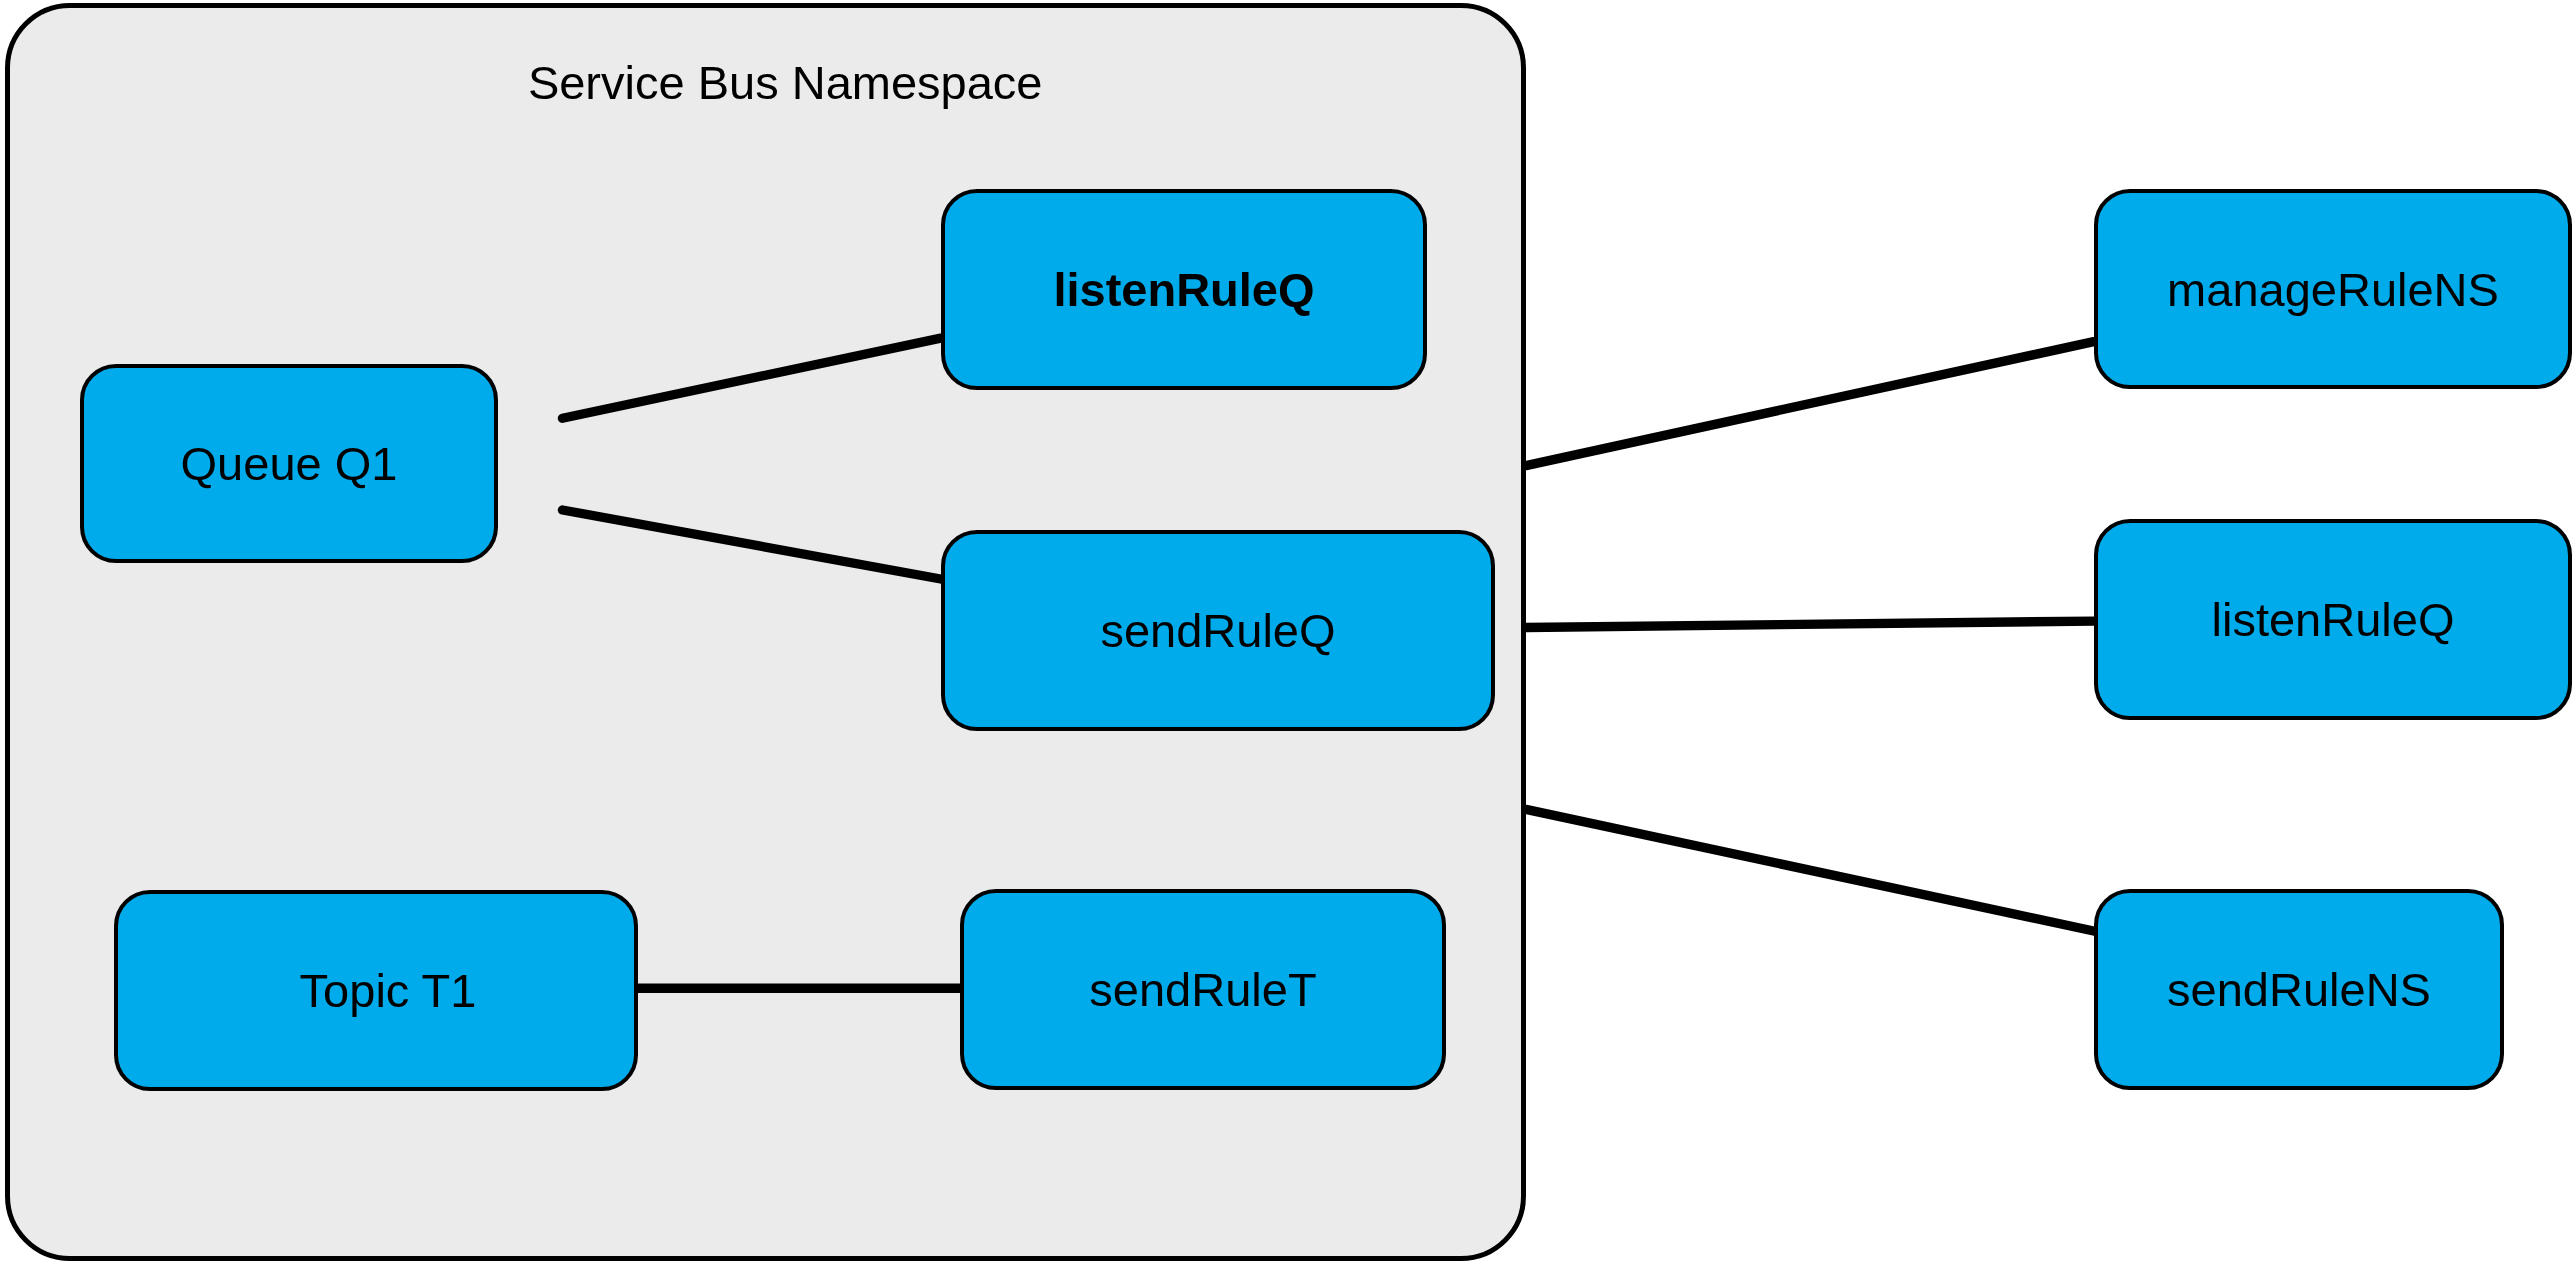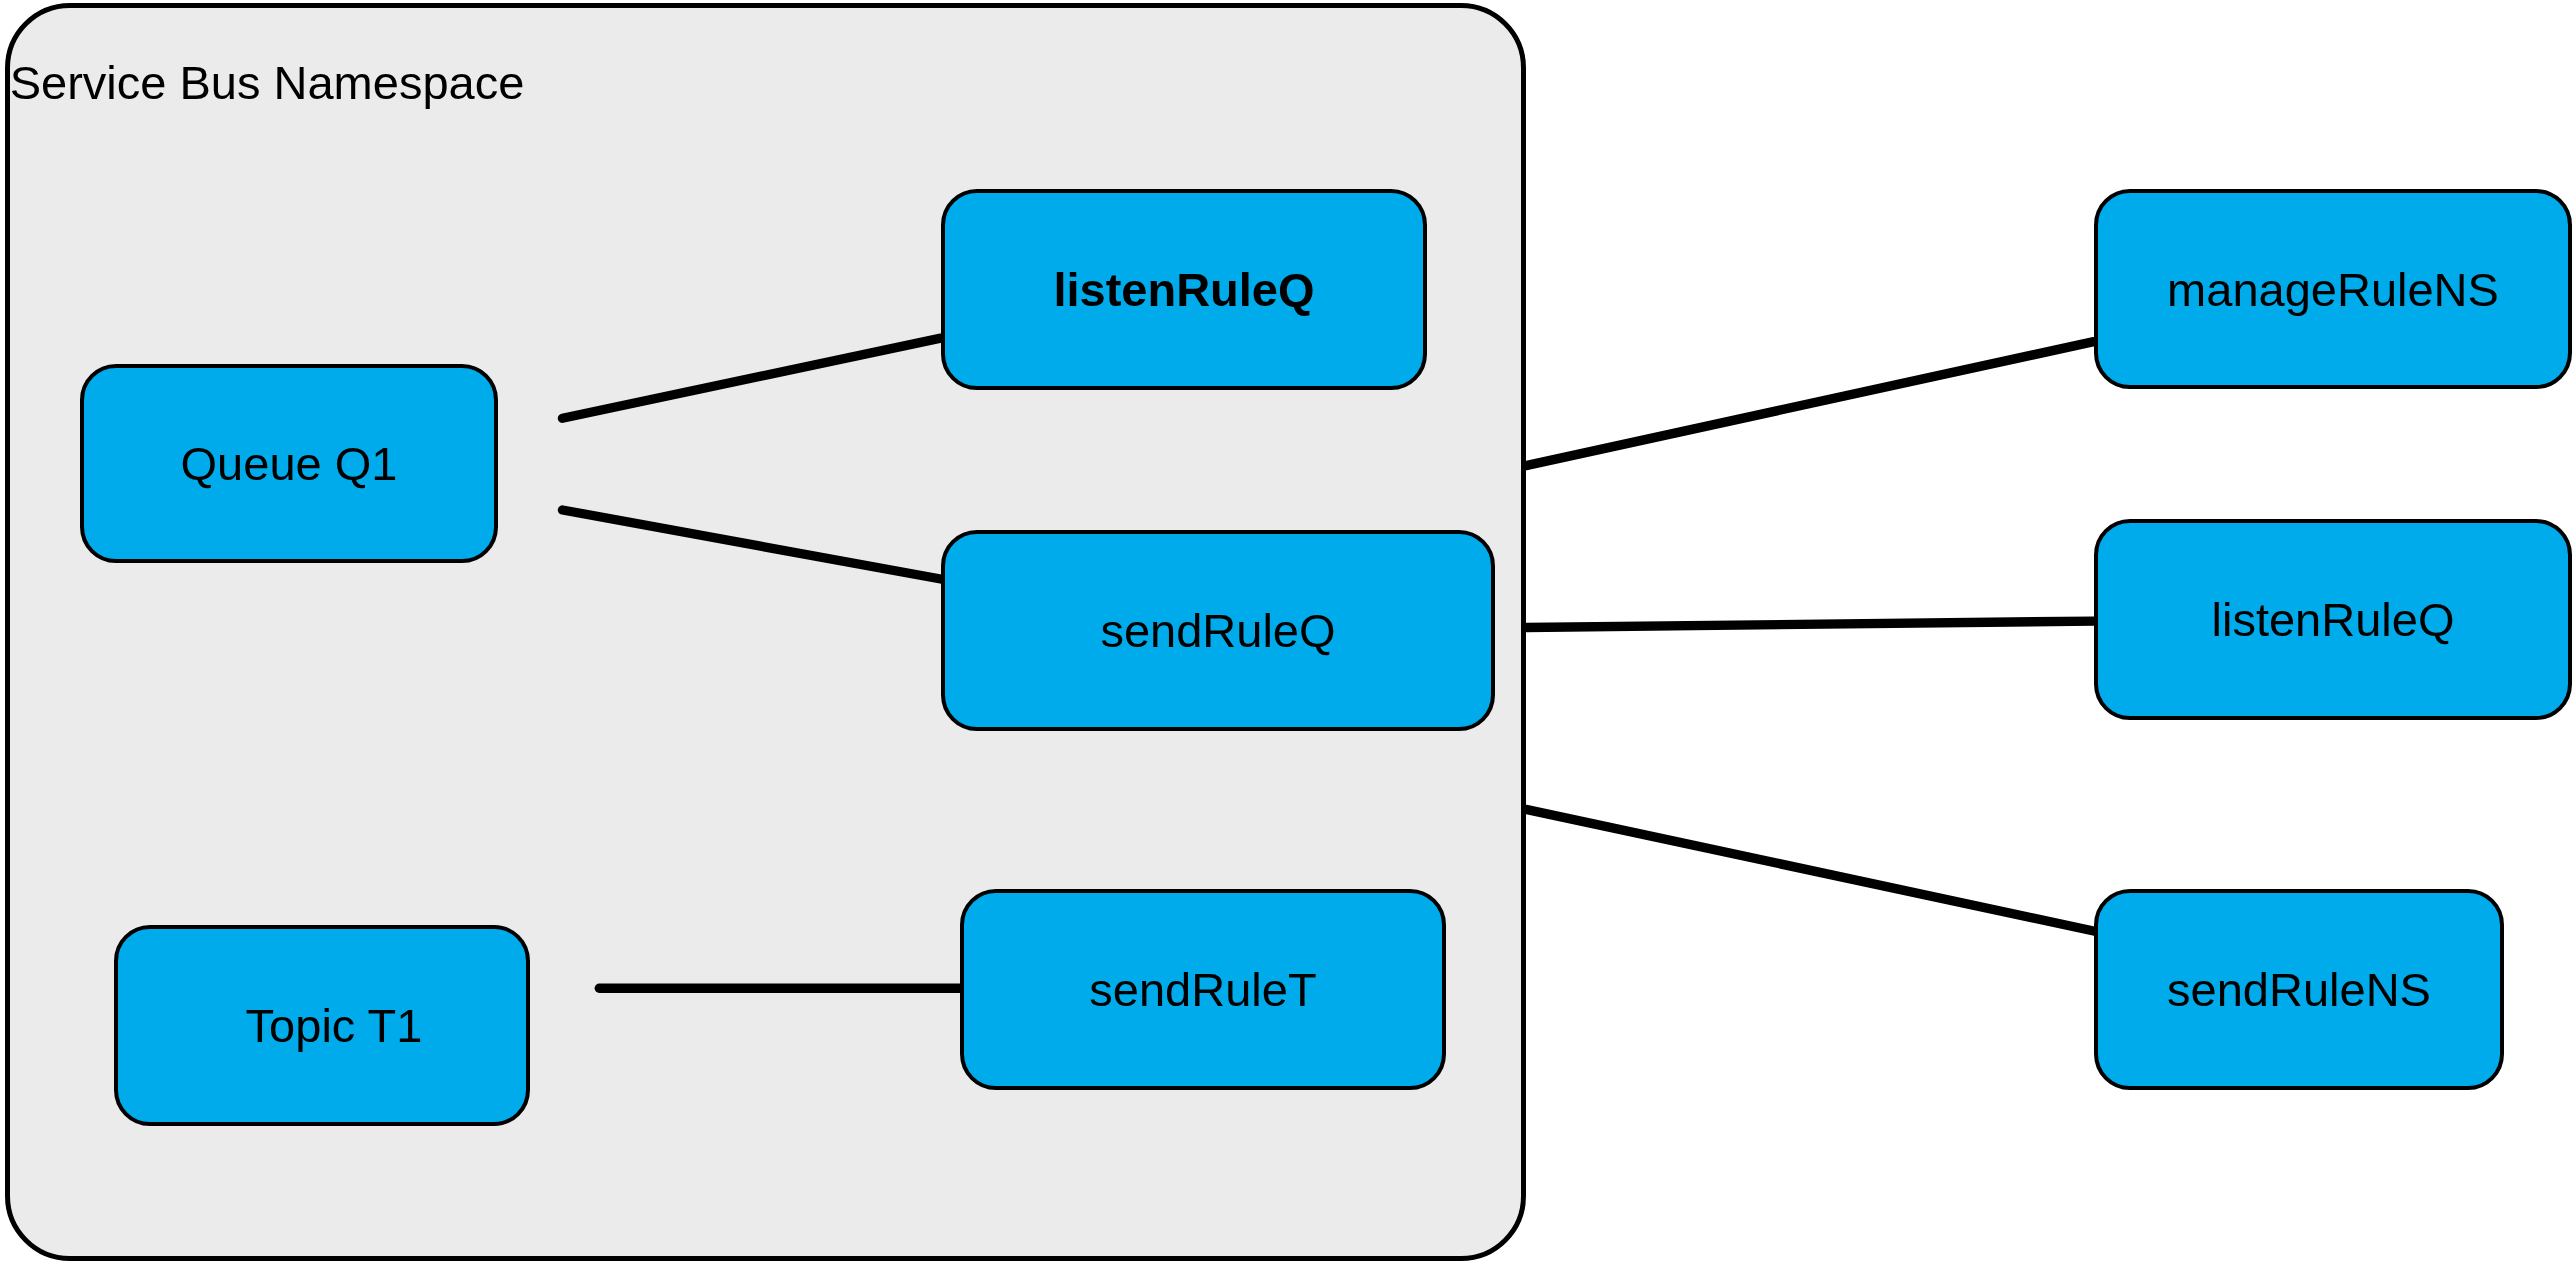"Service Bus Namespace" .ns-title { padding-left: none -> 20px; text-align: left -> center }
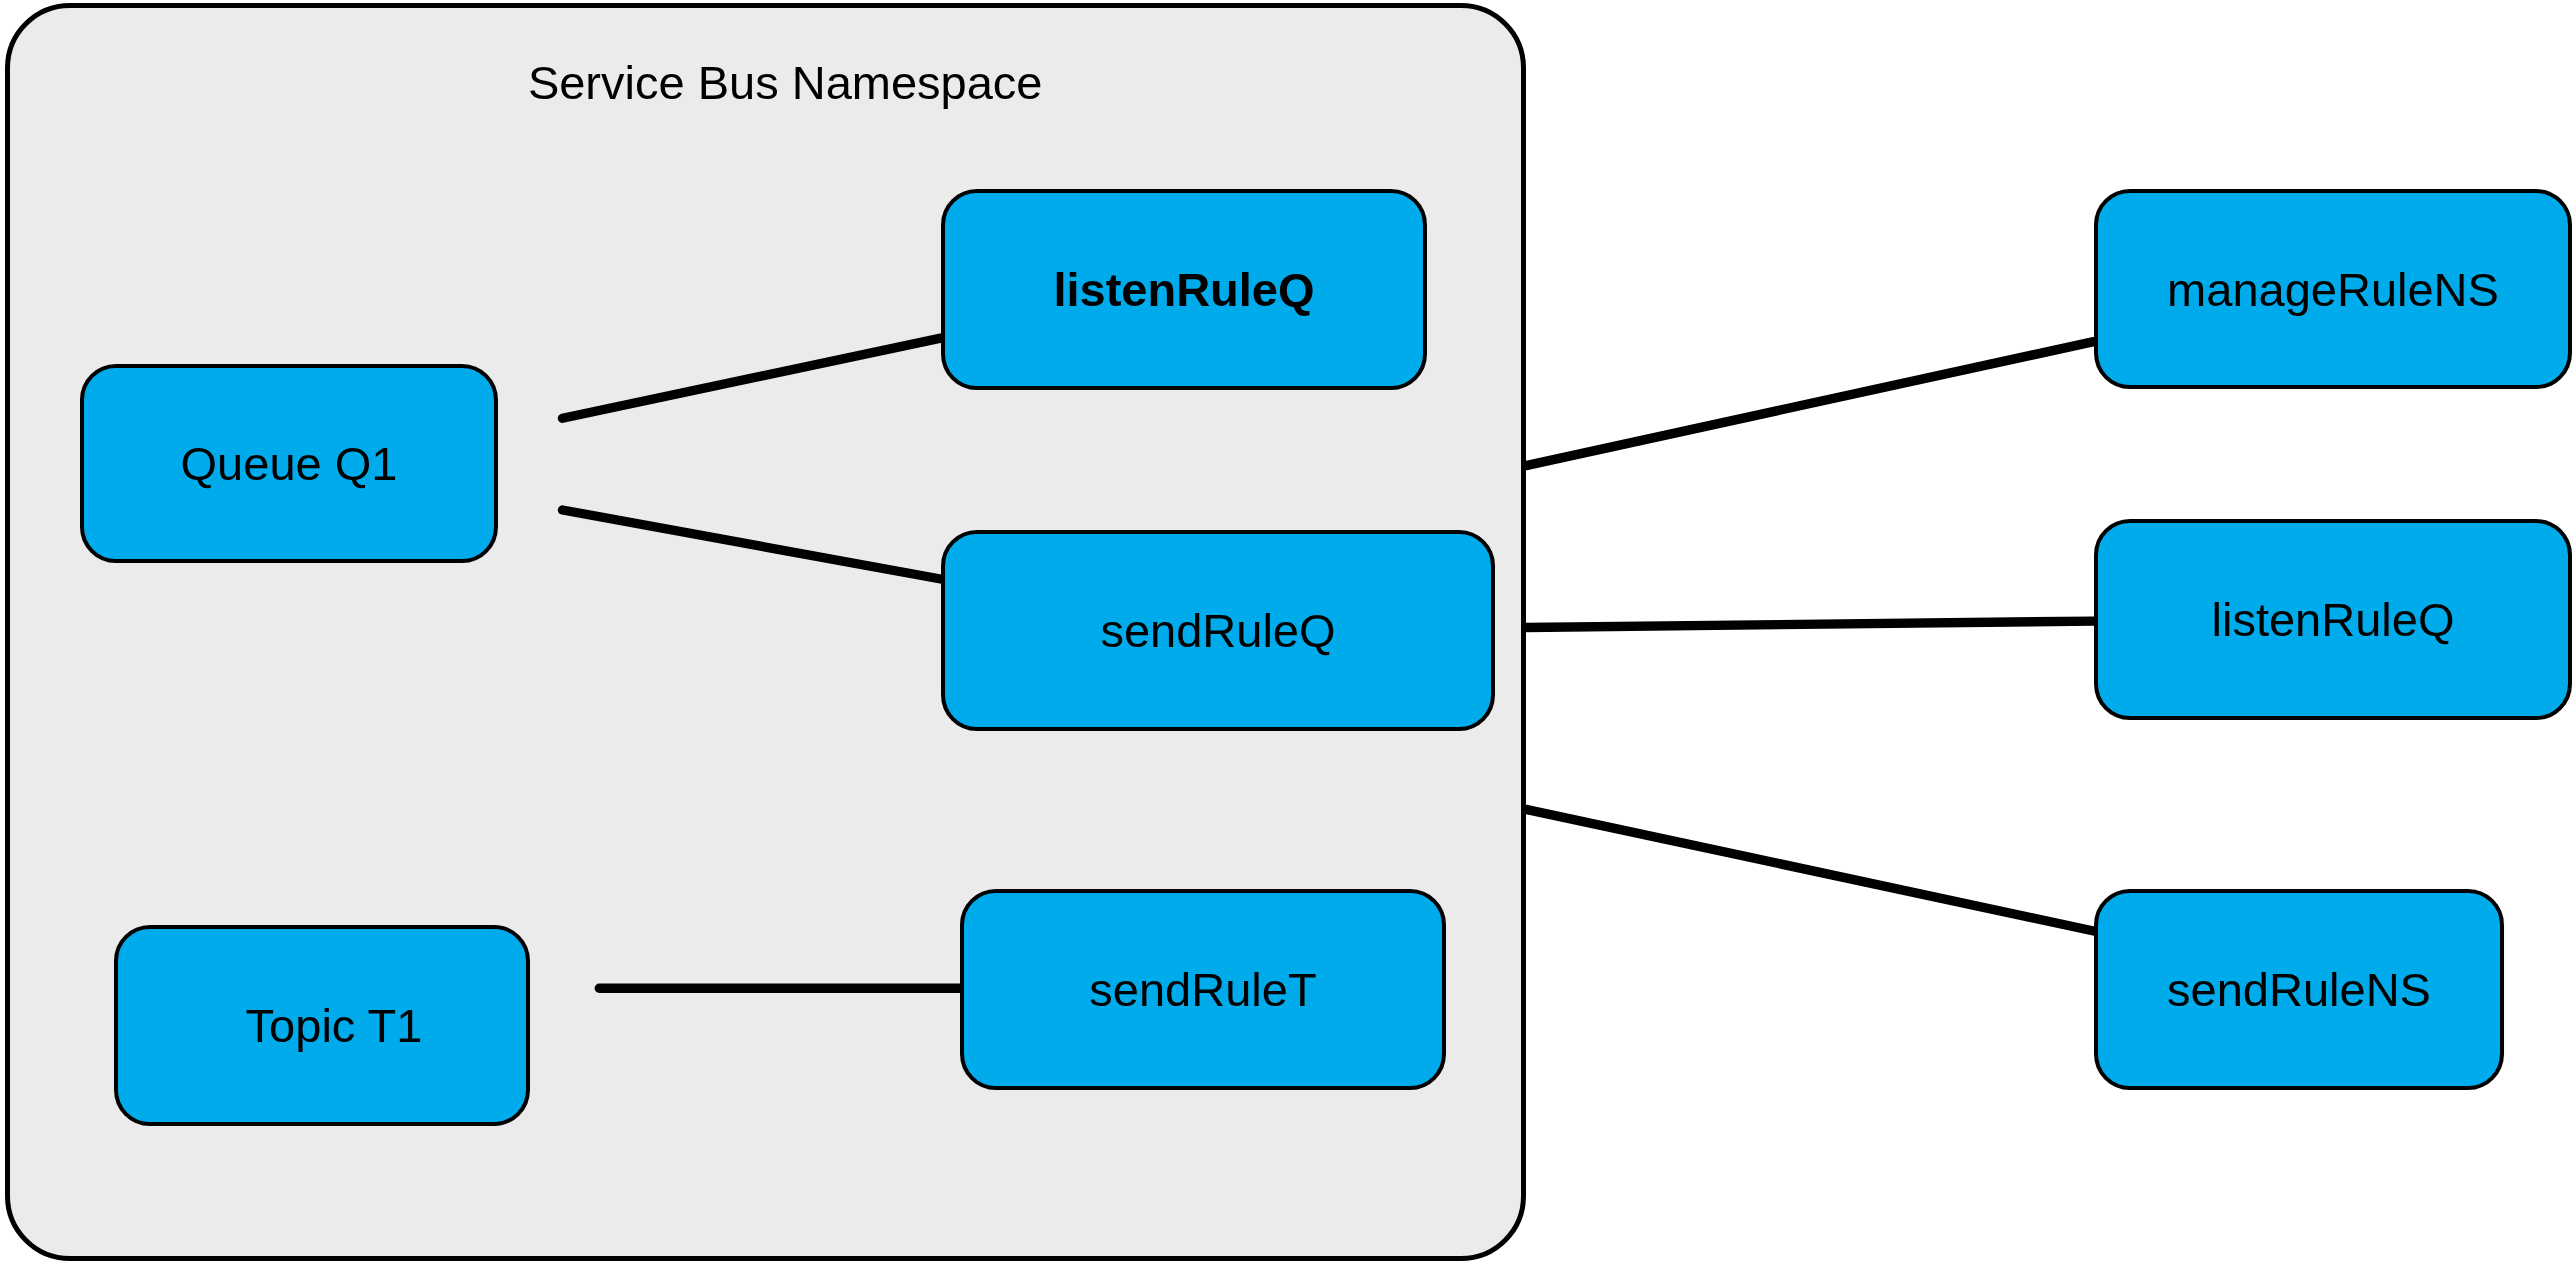"Topic T1" .n-topic-t1 { top: 925px -> 890px; width: 416px -> 524px }
